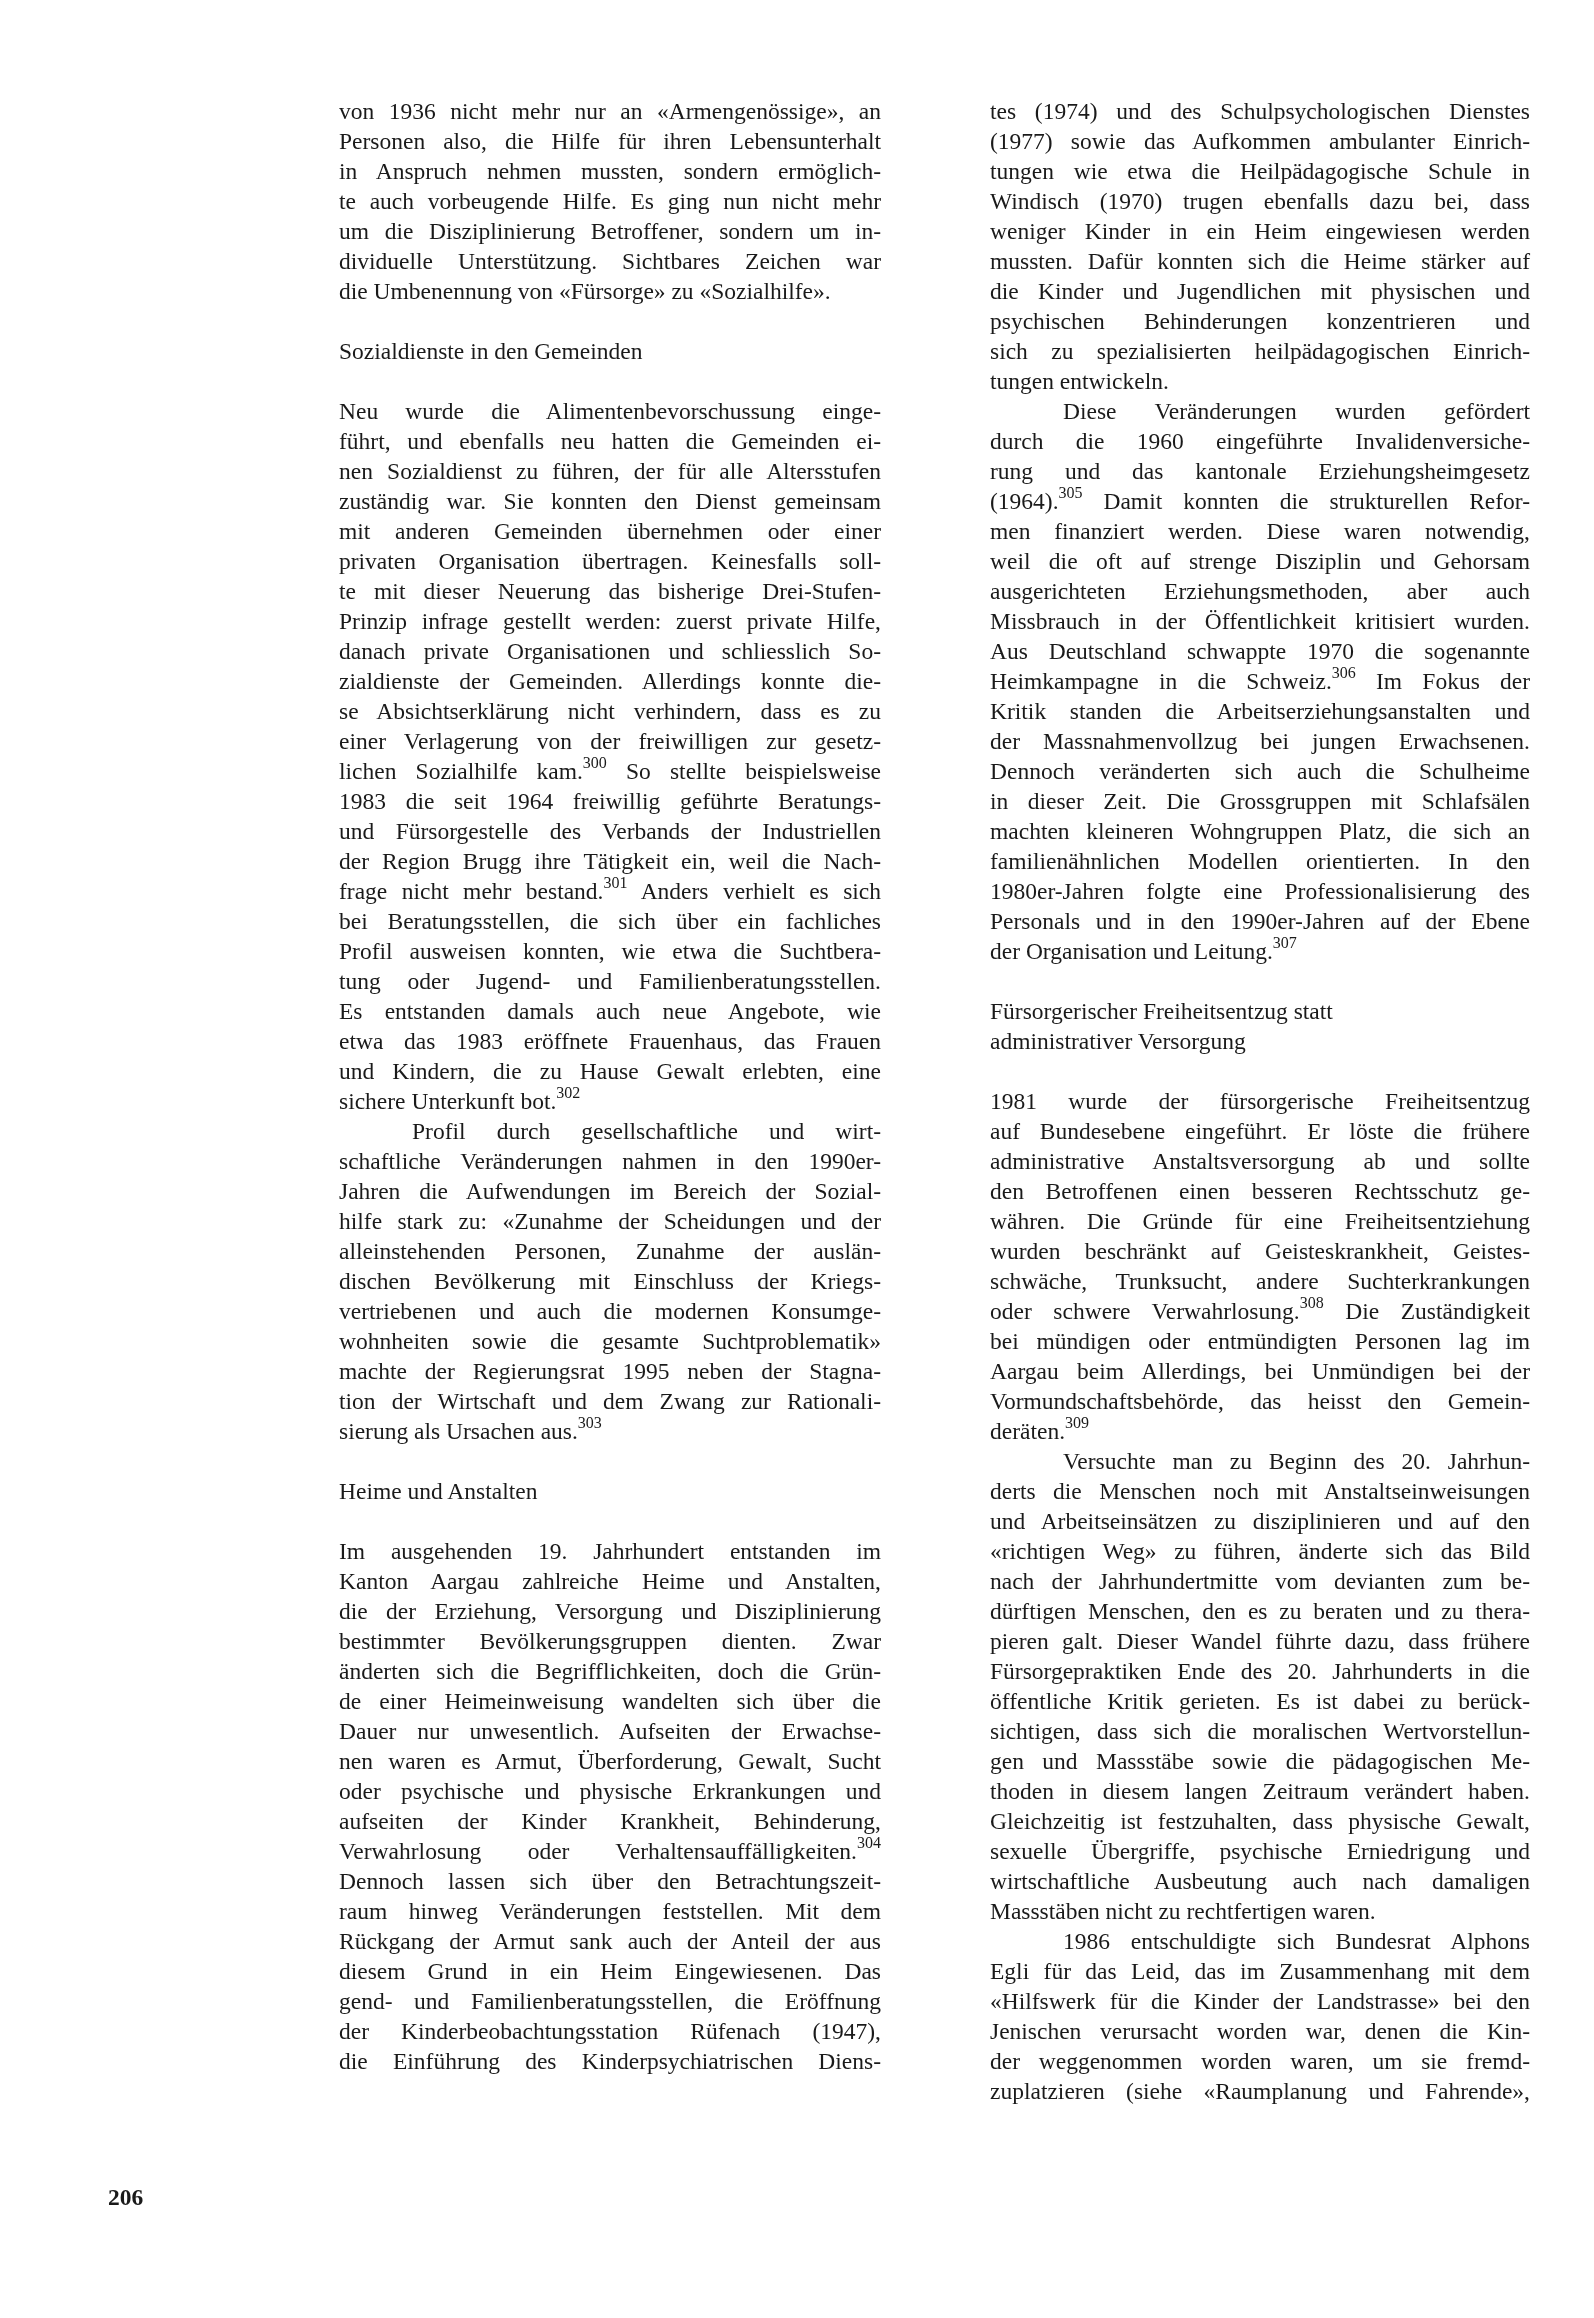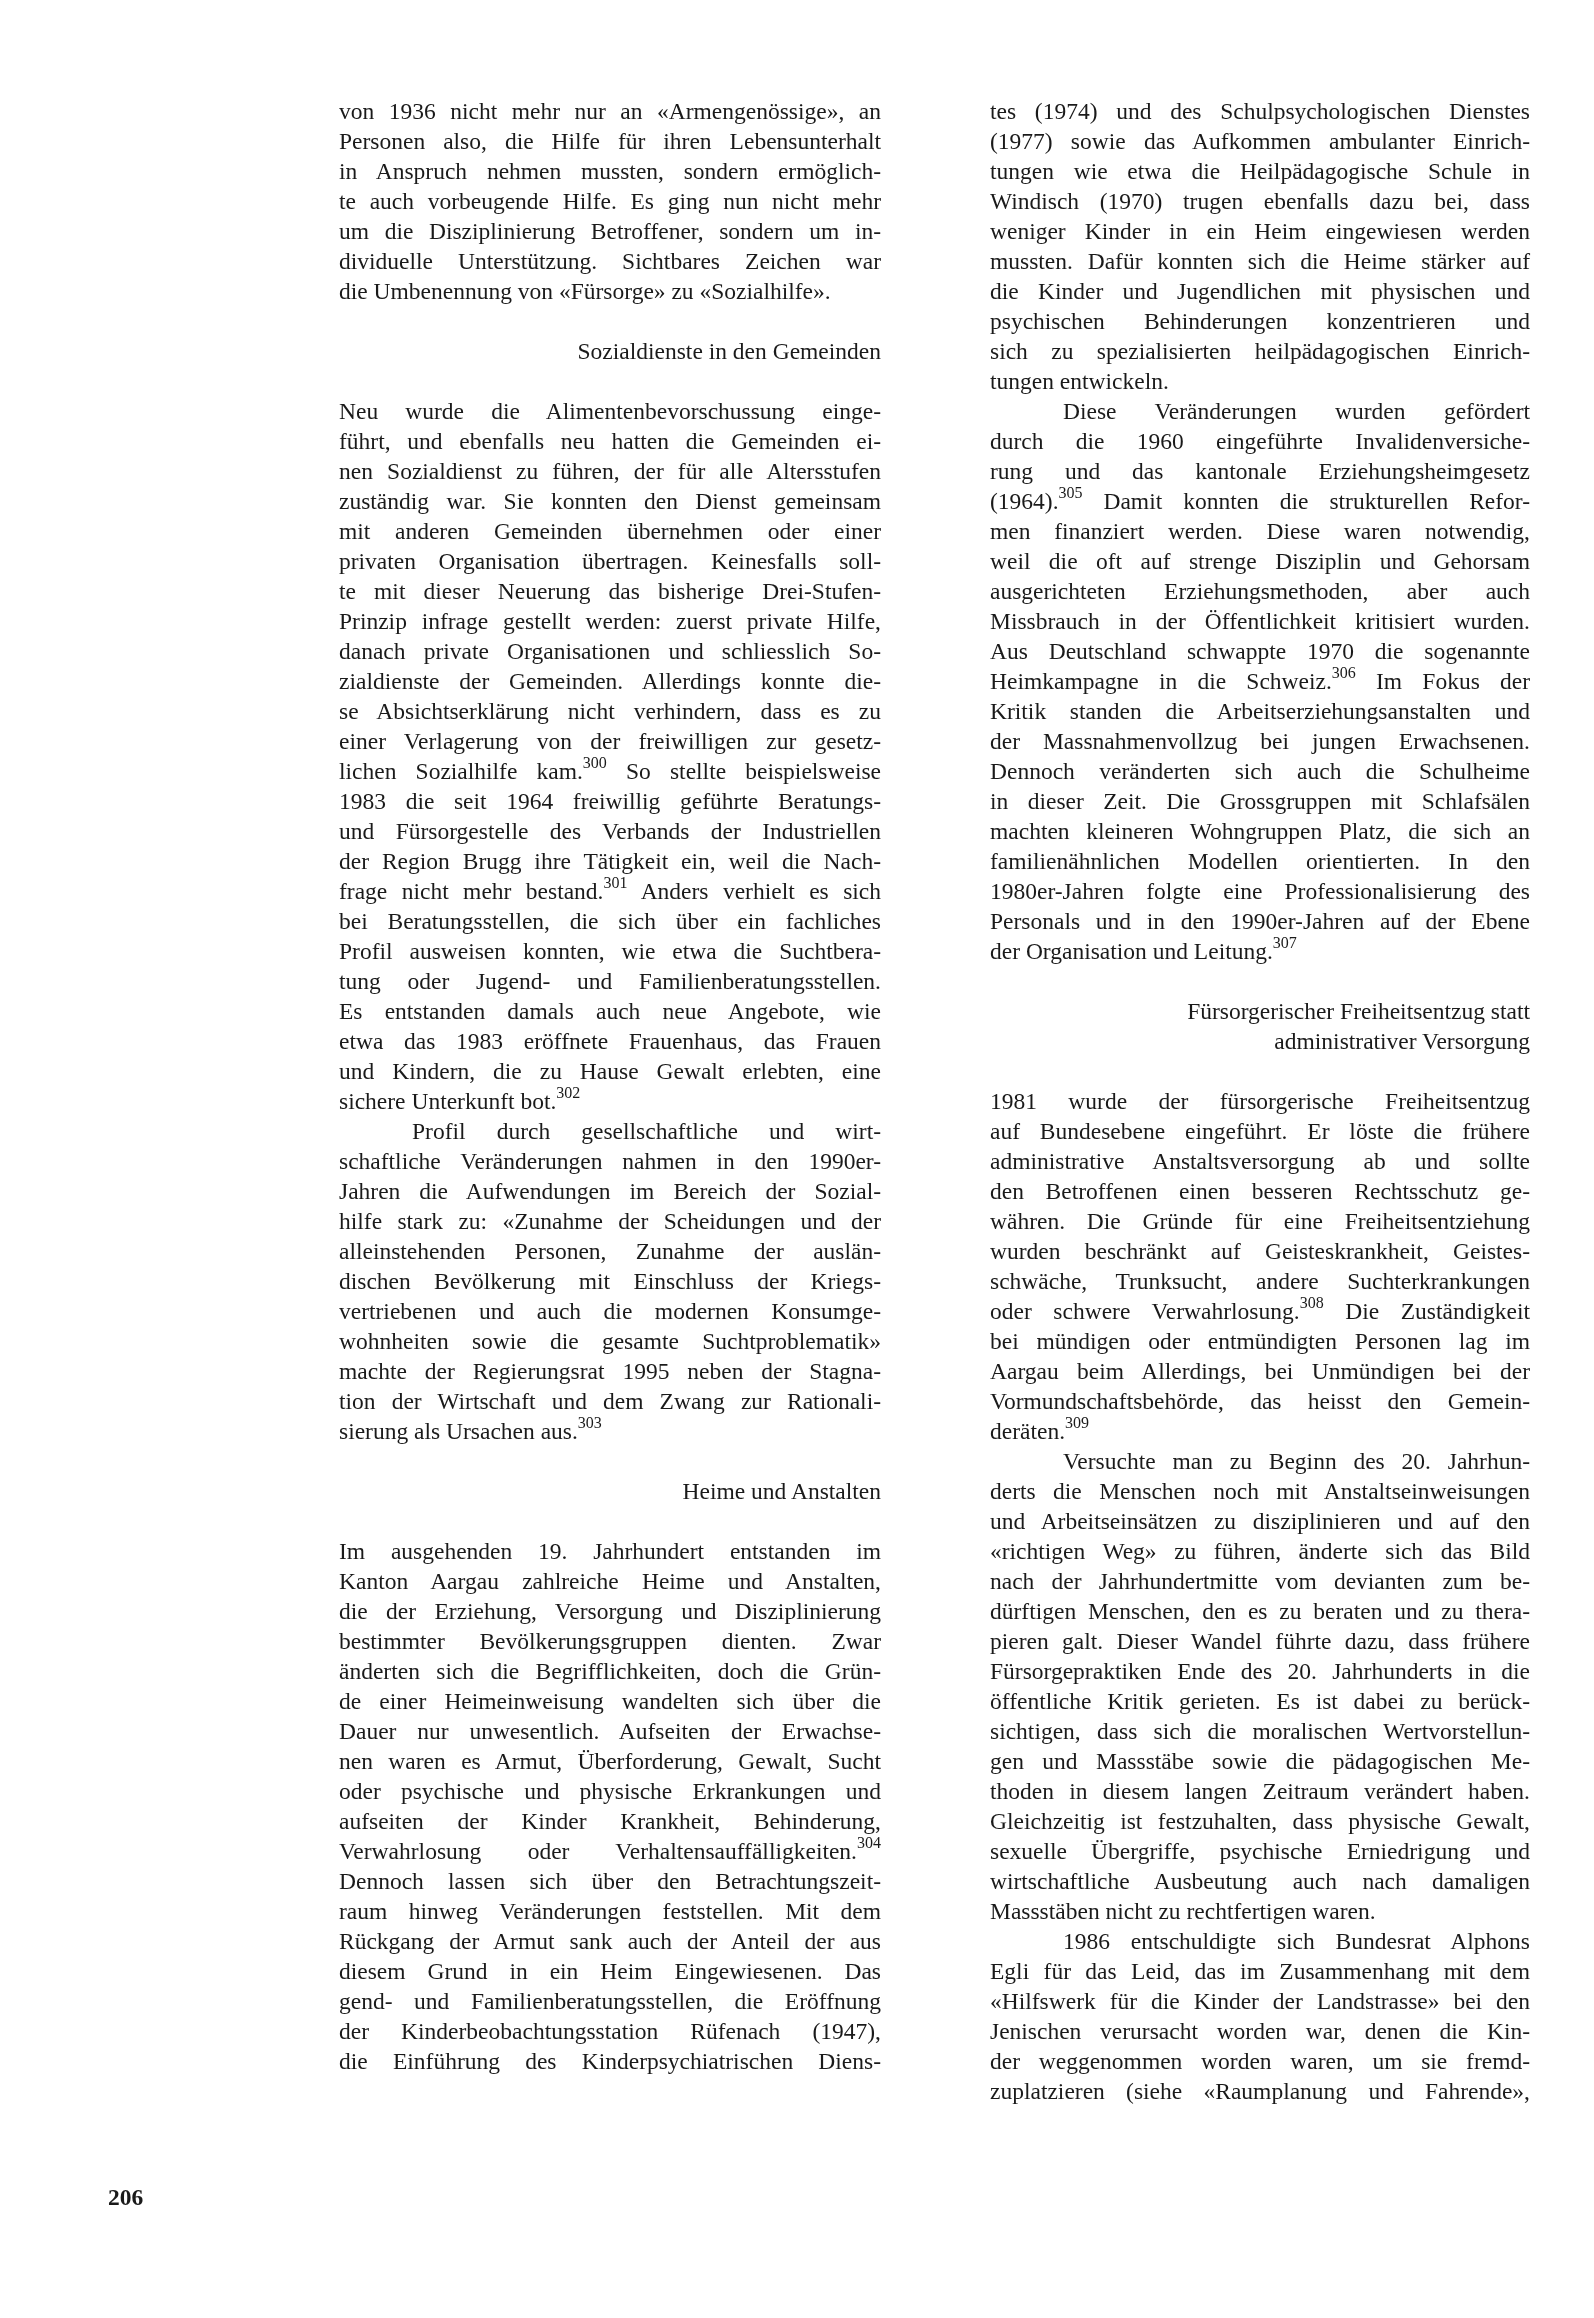"Sozialdienste in den Gemeinden" .heading { text-align: right -> left }
